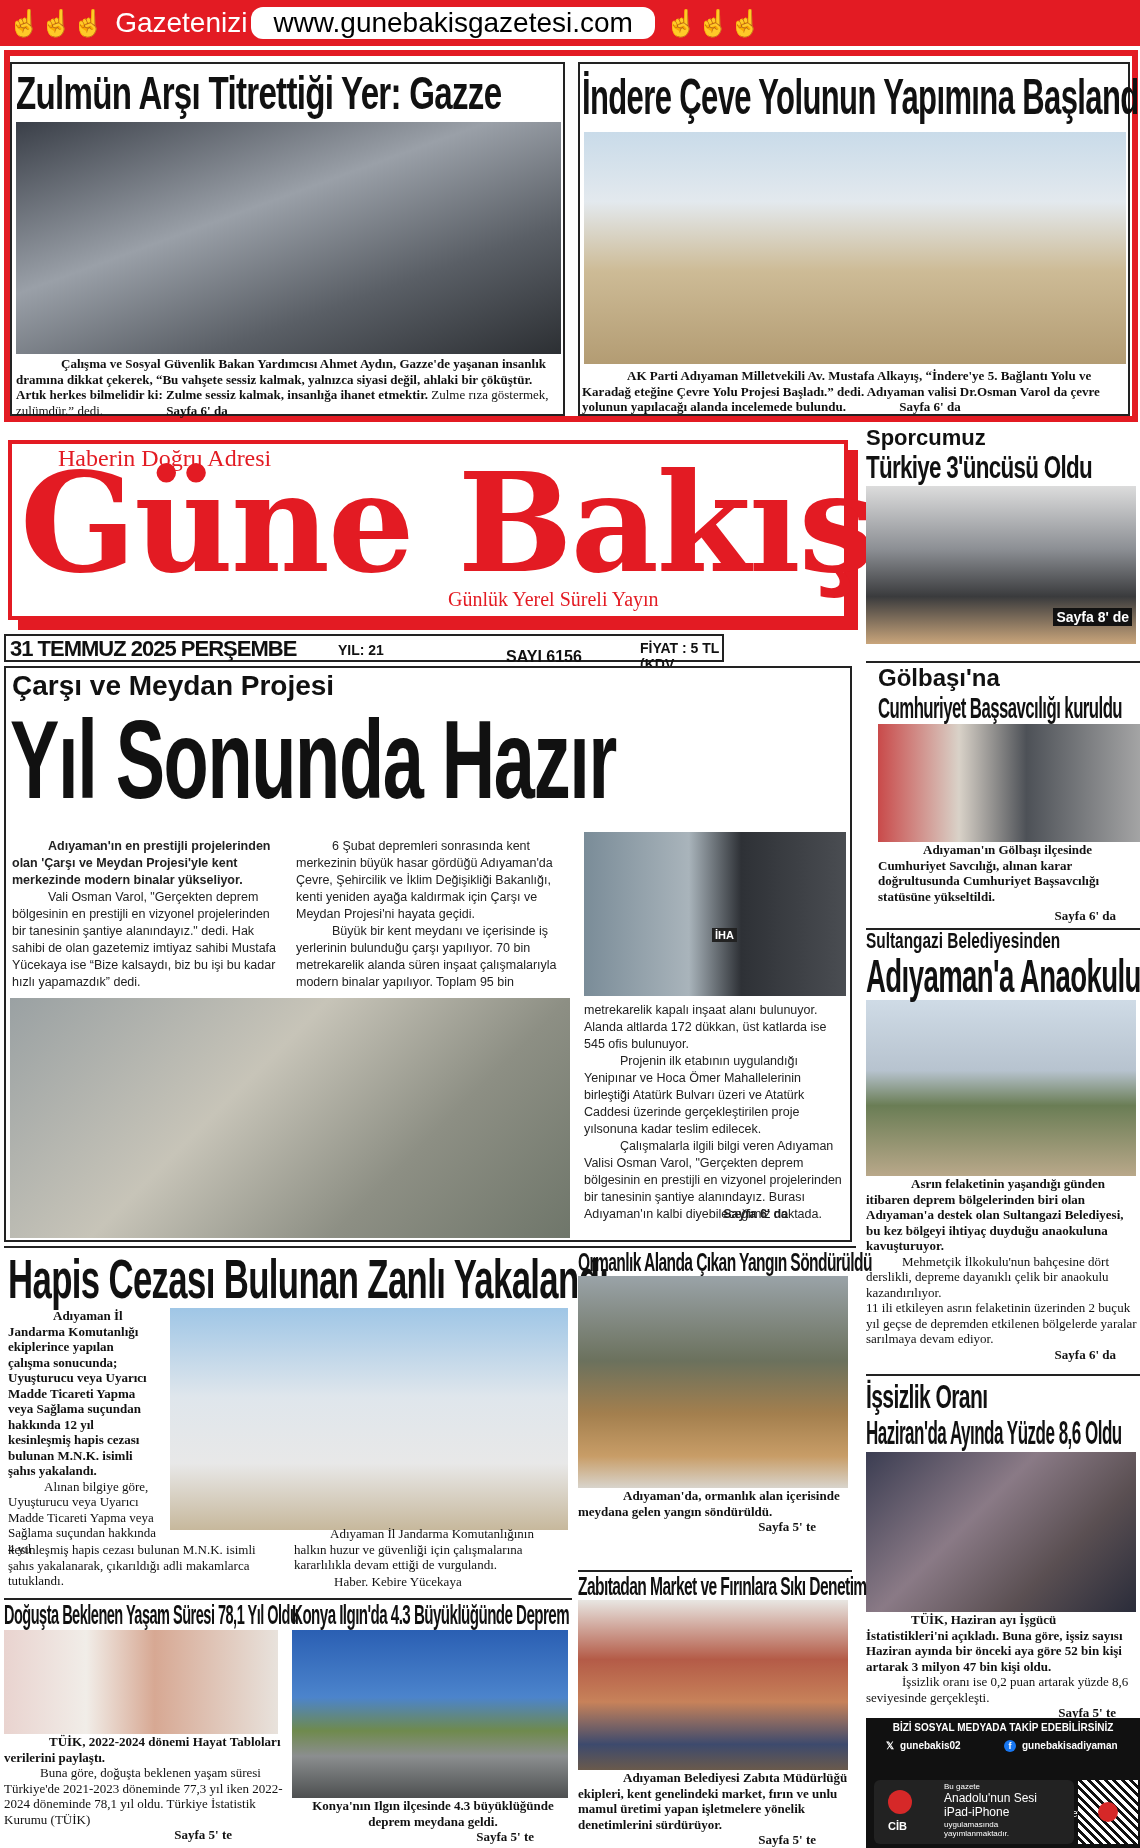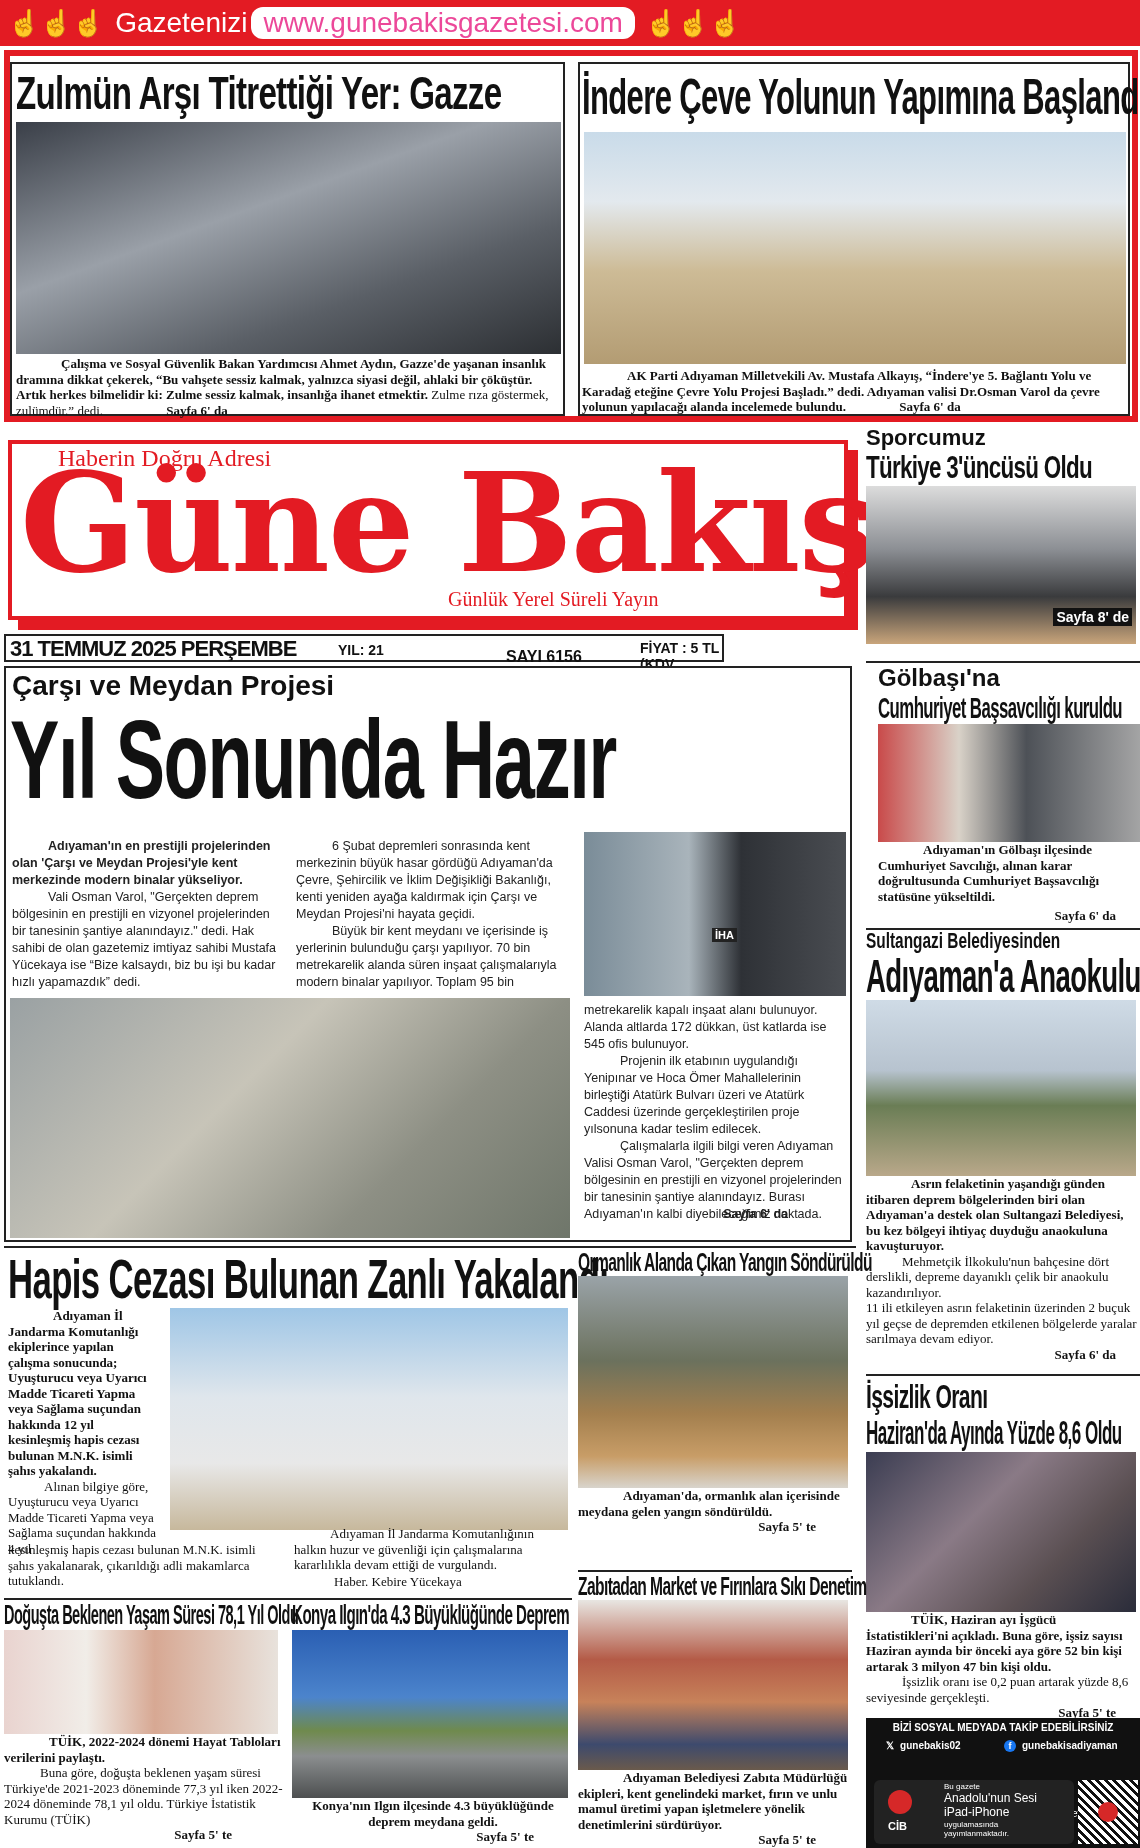"www.gunebakisgazetesi.com" .urlpill { color: #ec4899 -> #000000; padding: 0 12px -> 0 22px }
